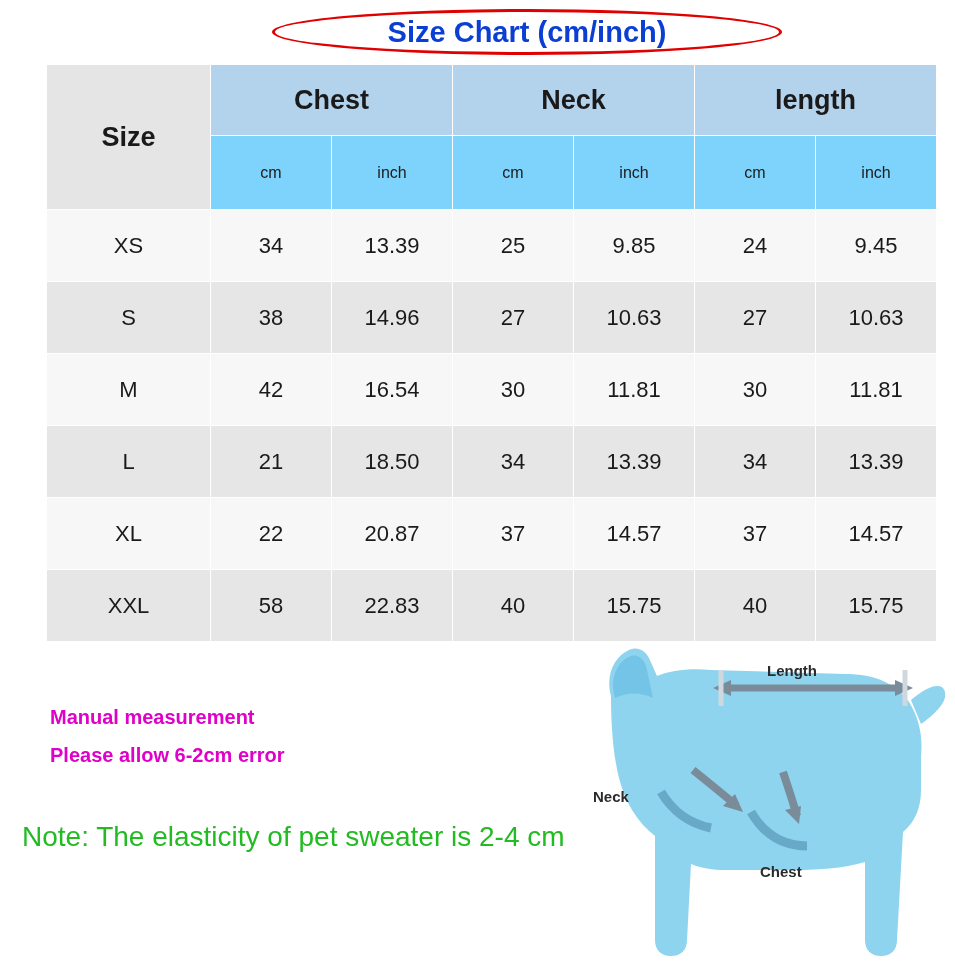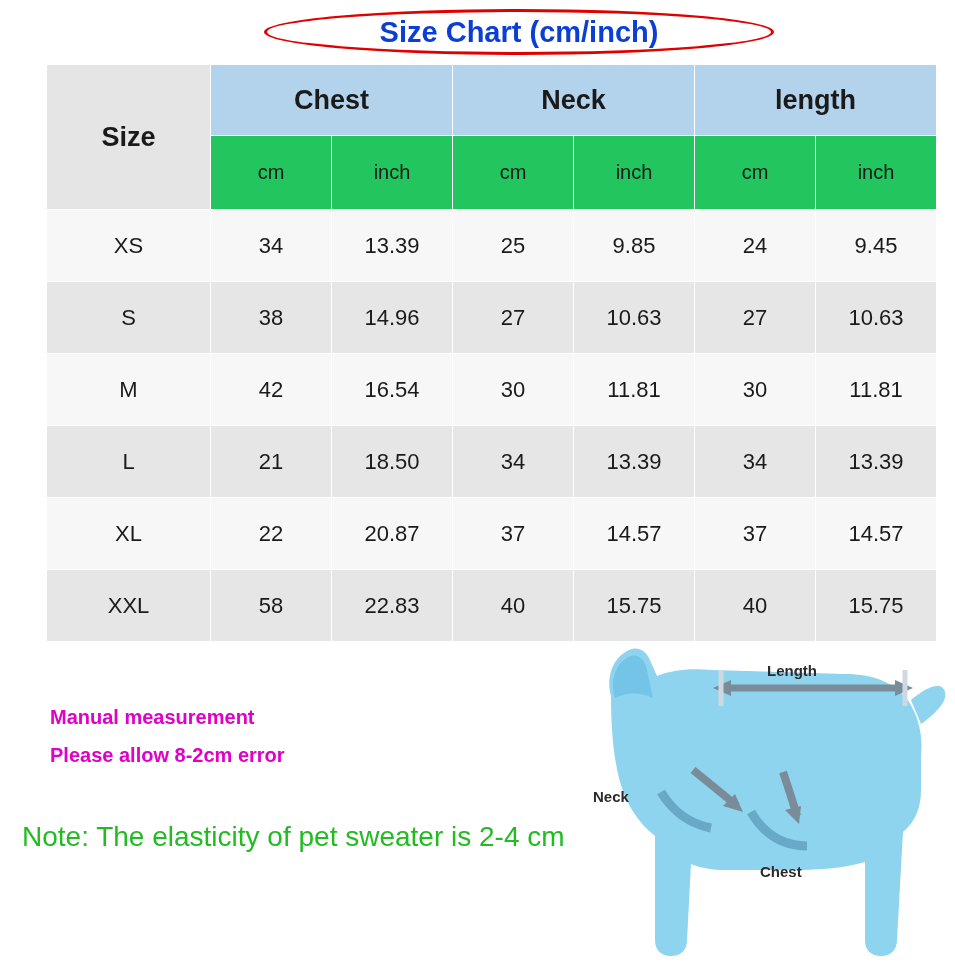"Size Chart (cm/inch)" #title-wrap { left: 8px -> 16px }
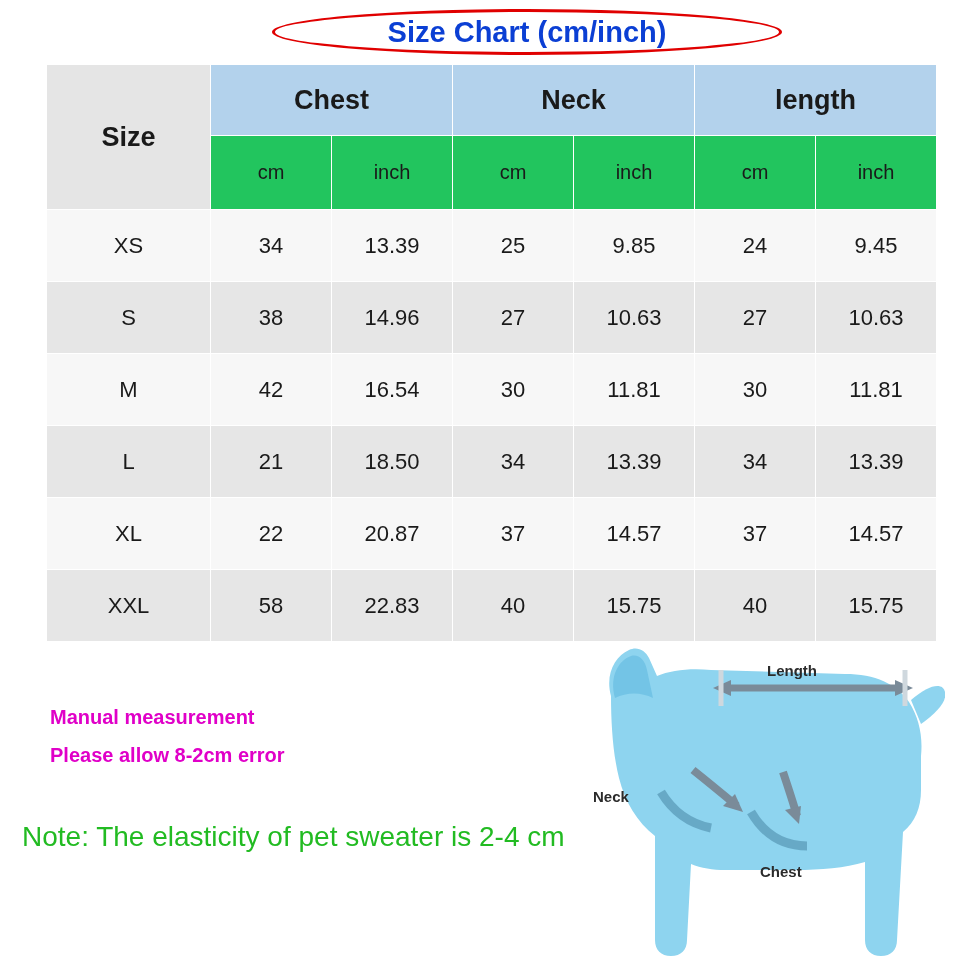"cm" .unit-head { background: #22c55e -> #7dd3fc; font-size: 20px -> 16px }
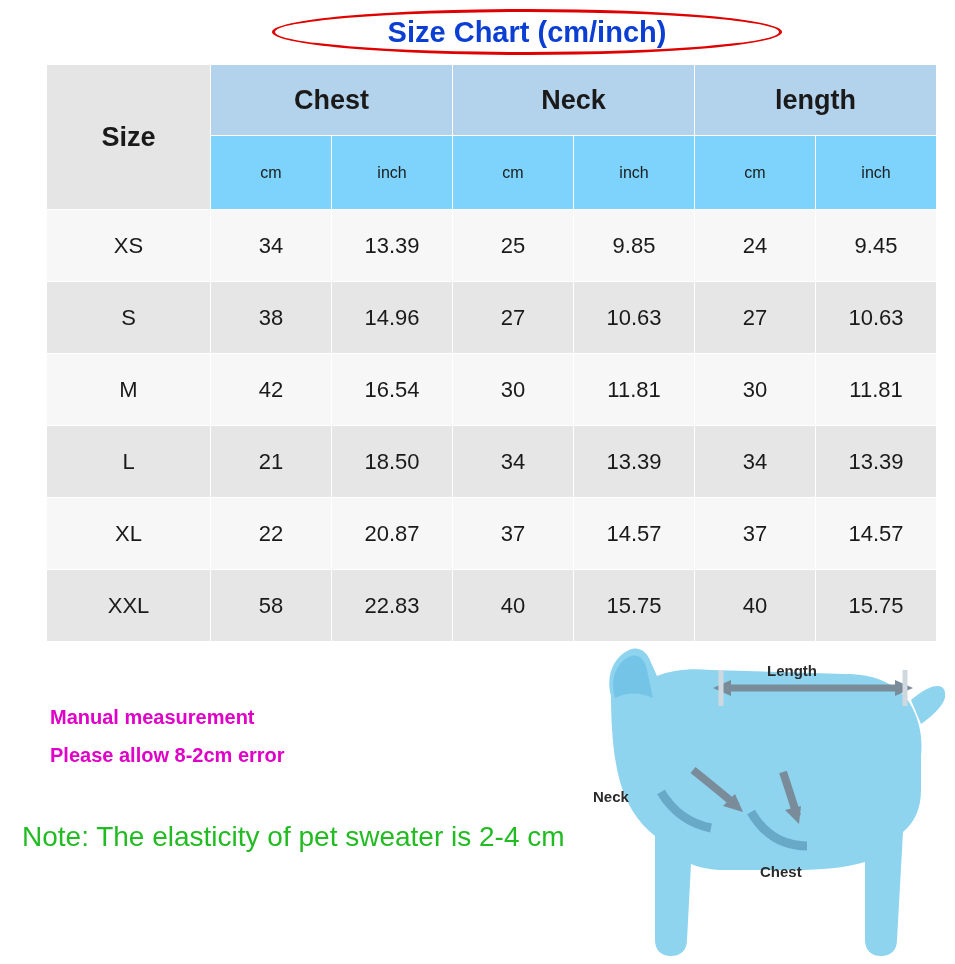"Please allow 8-2cm error" div { text: 8-2cm -> 6-2cm }
